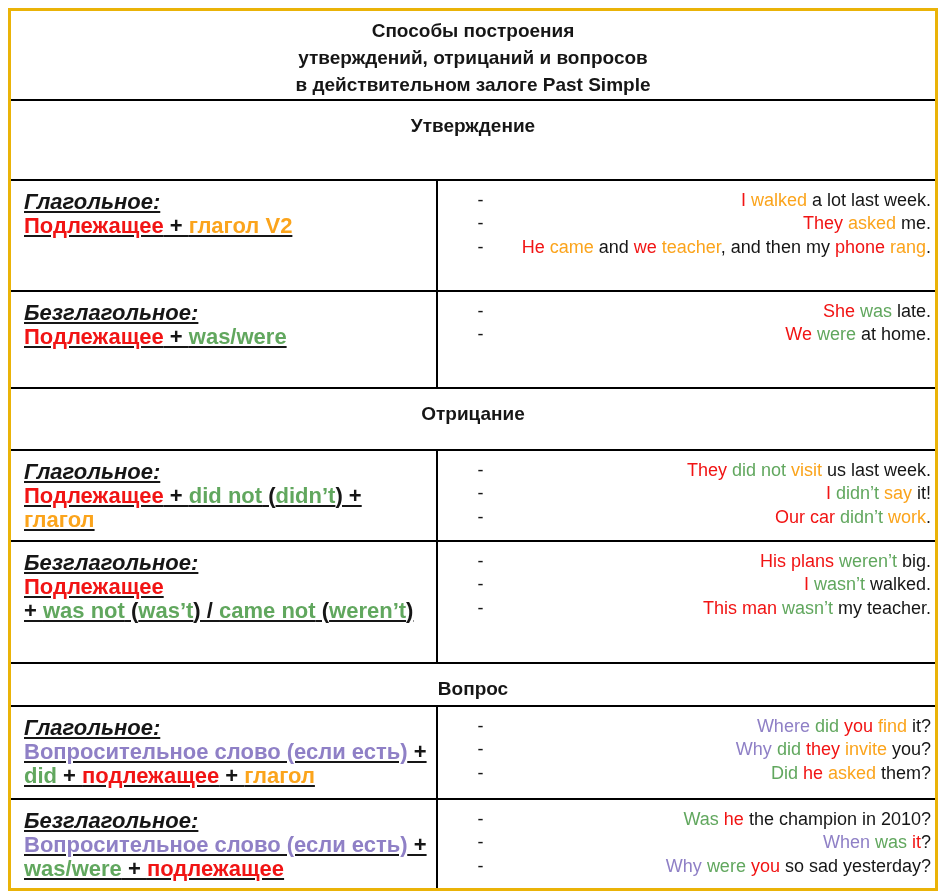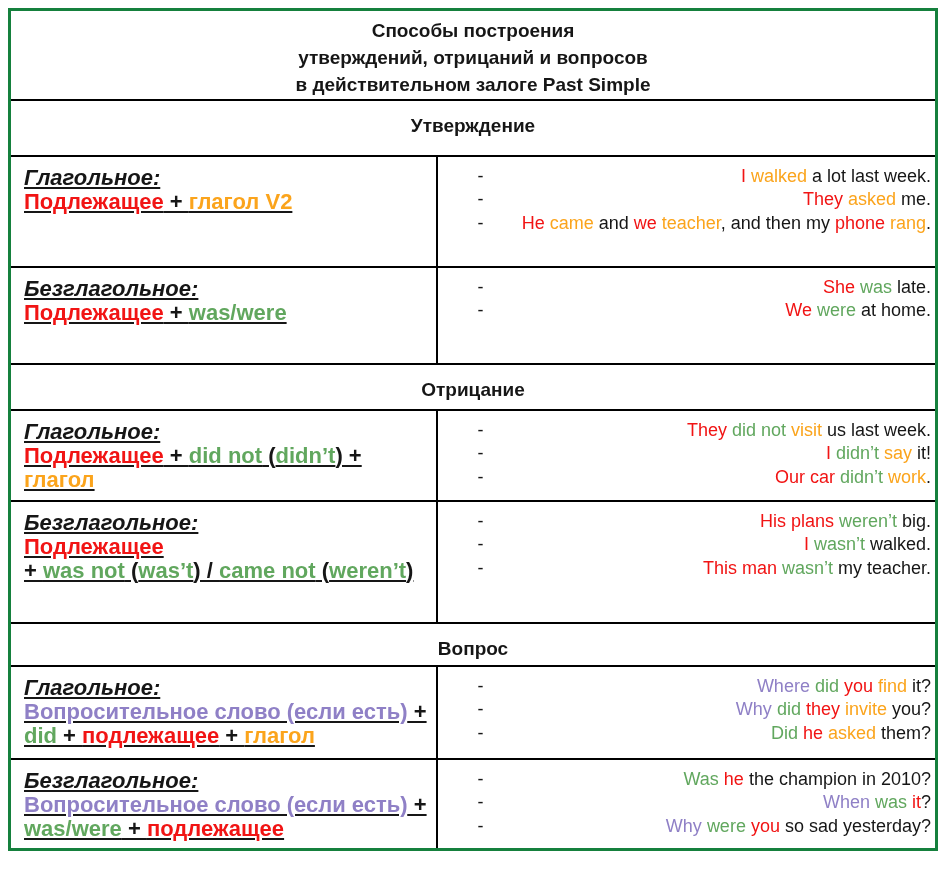"Способы построения" table.grammar-table { border: 3px solid #15803d -> 3px solid #eab308 }
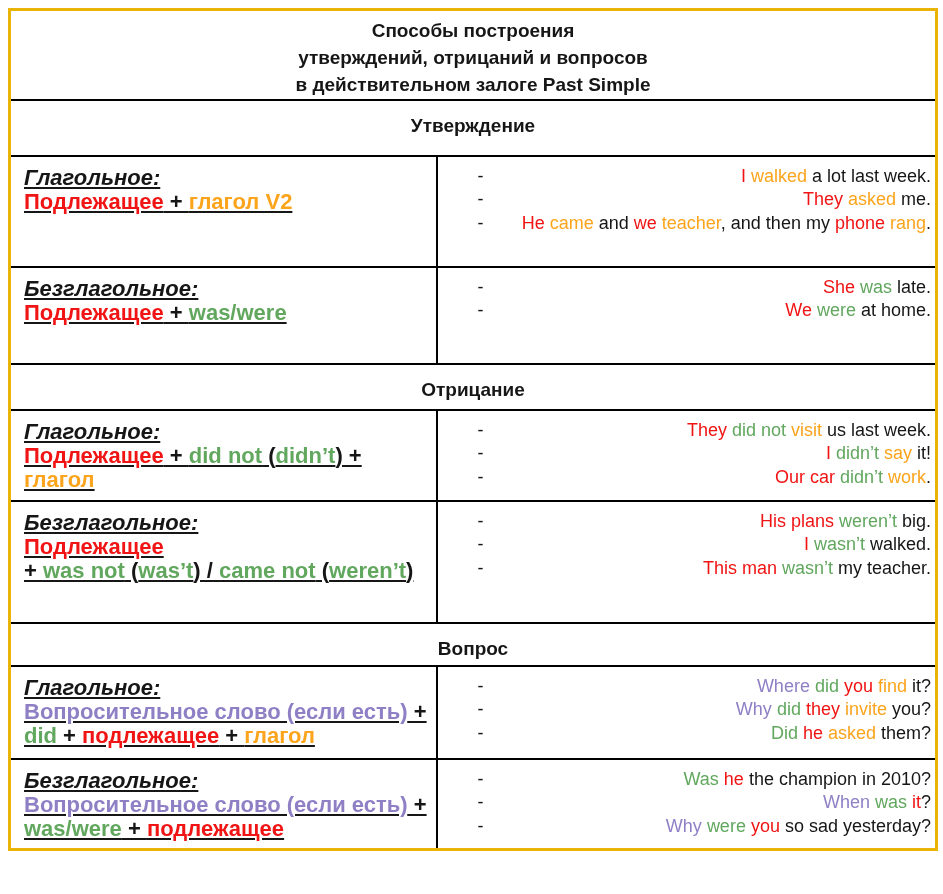"Утверждение" td.section-cell { height: 56px -> 80px }
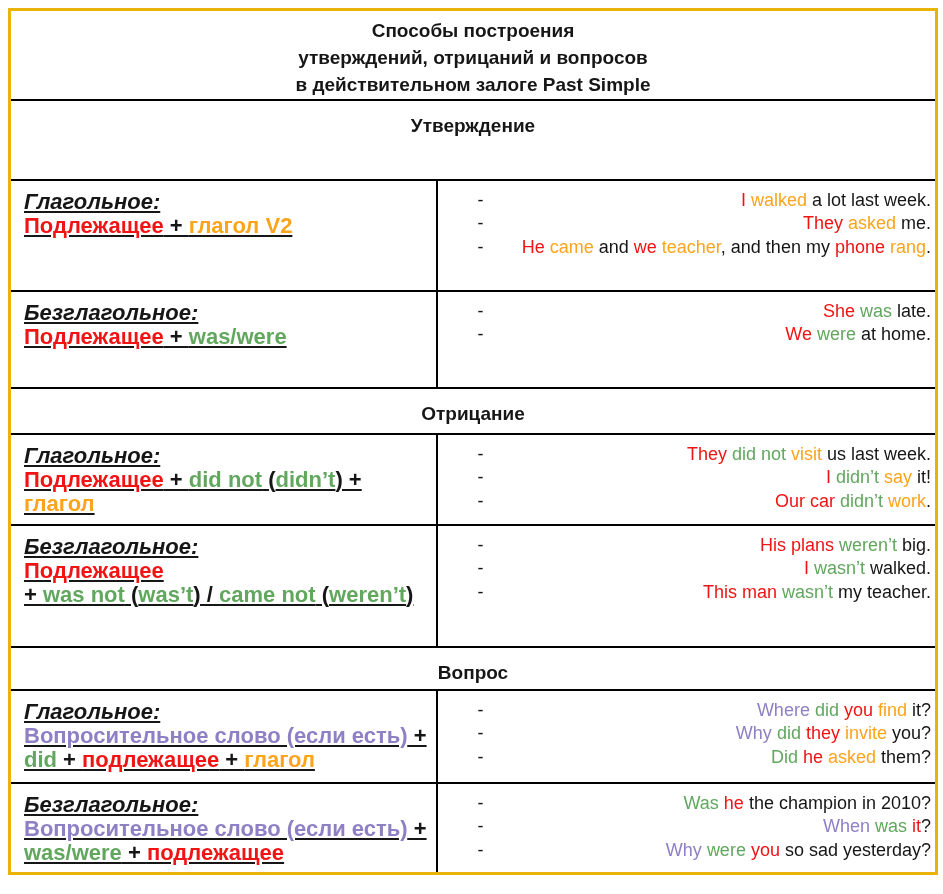"Отрицание" td.section-cell { height: 46px -> 62px }
